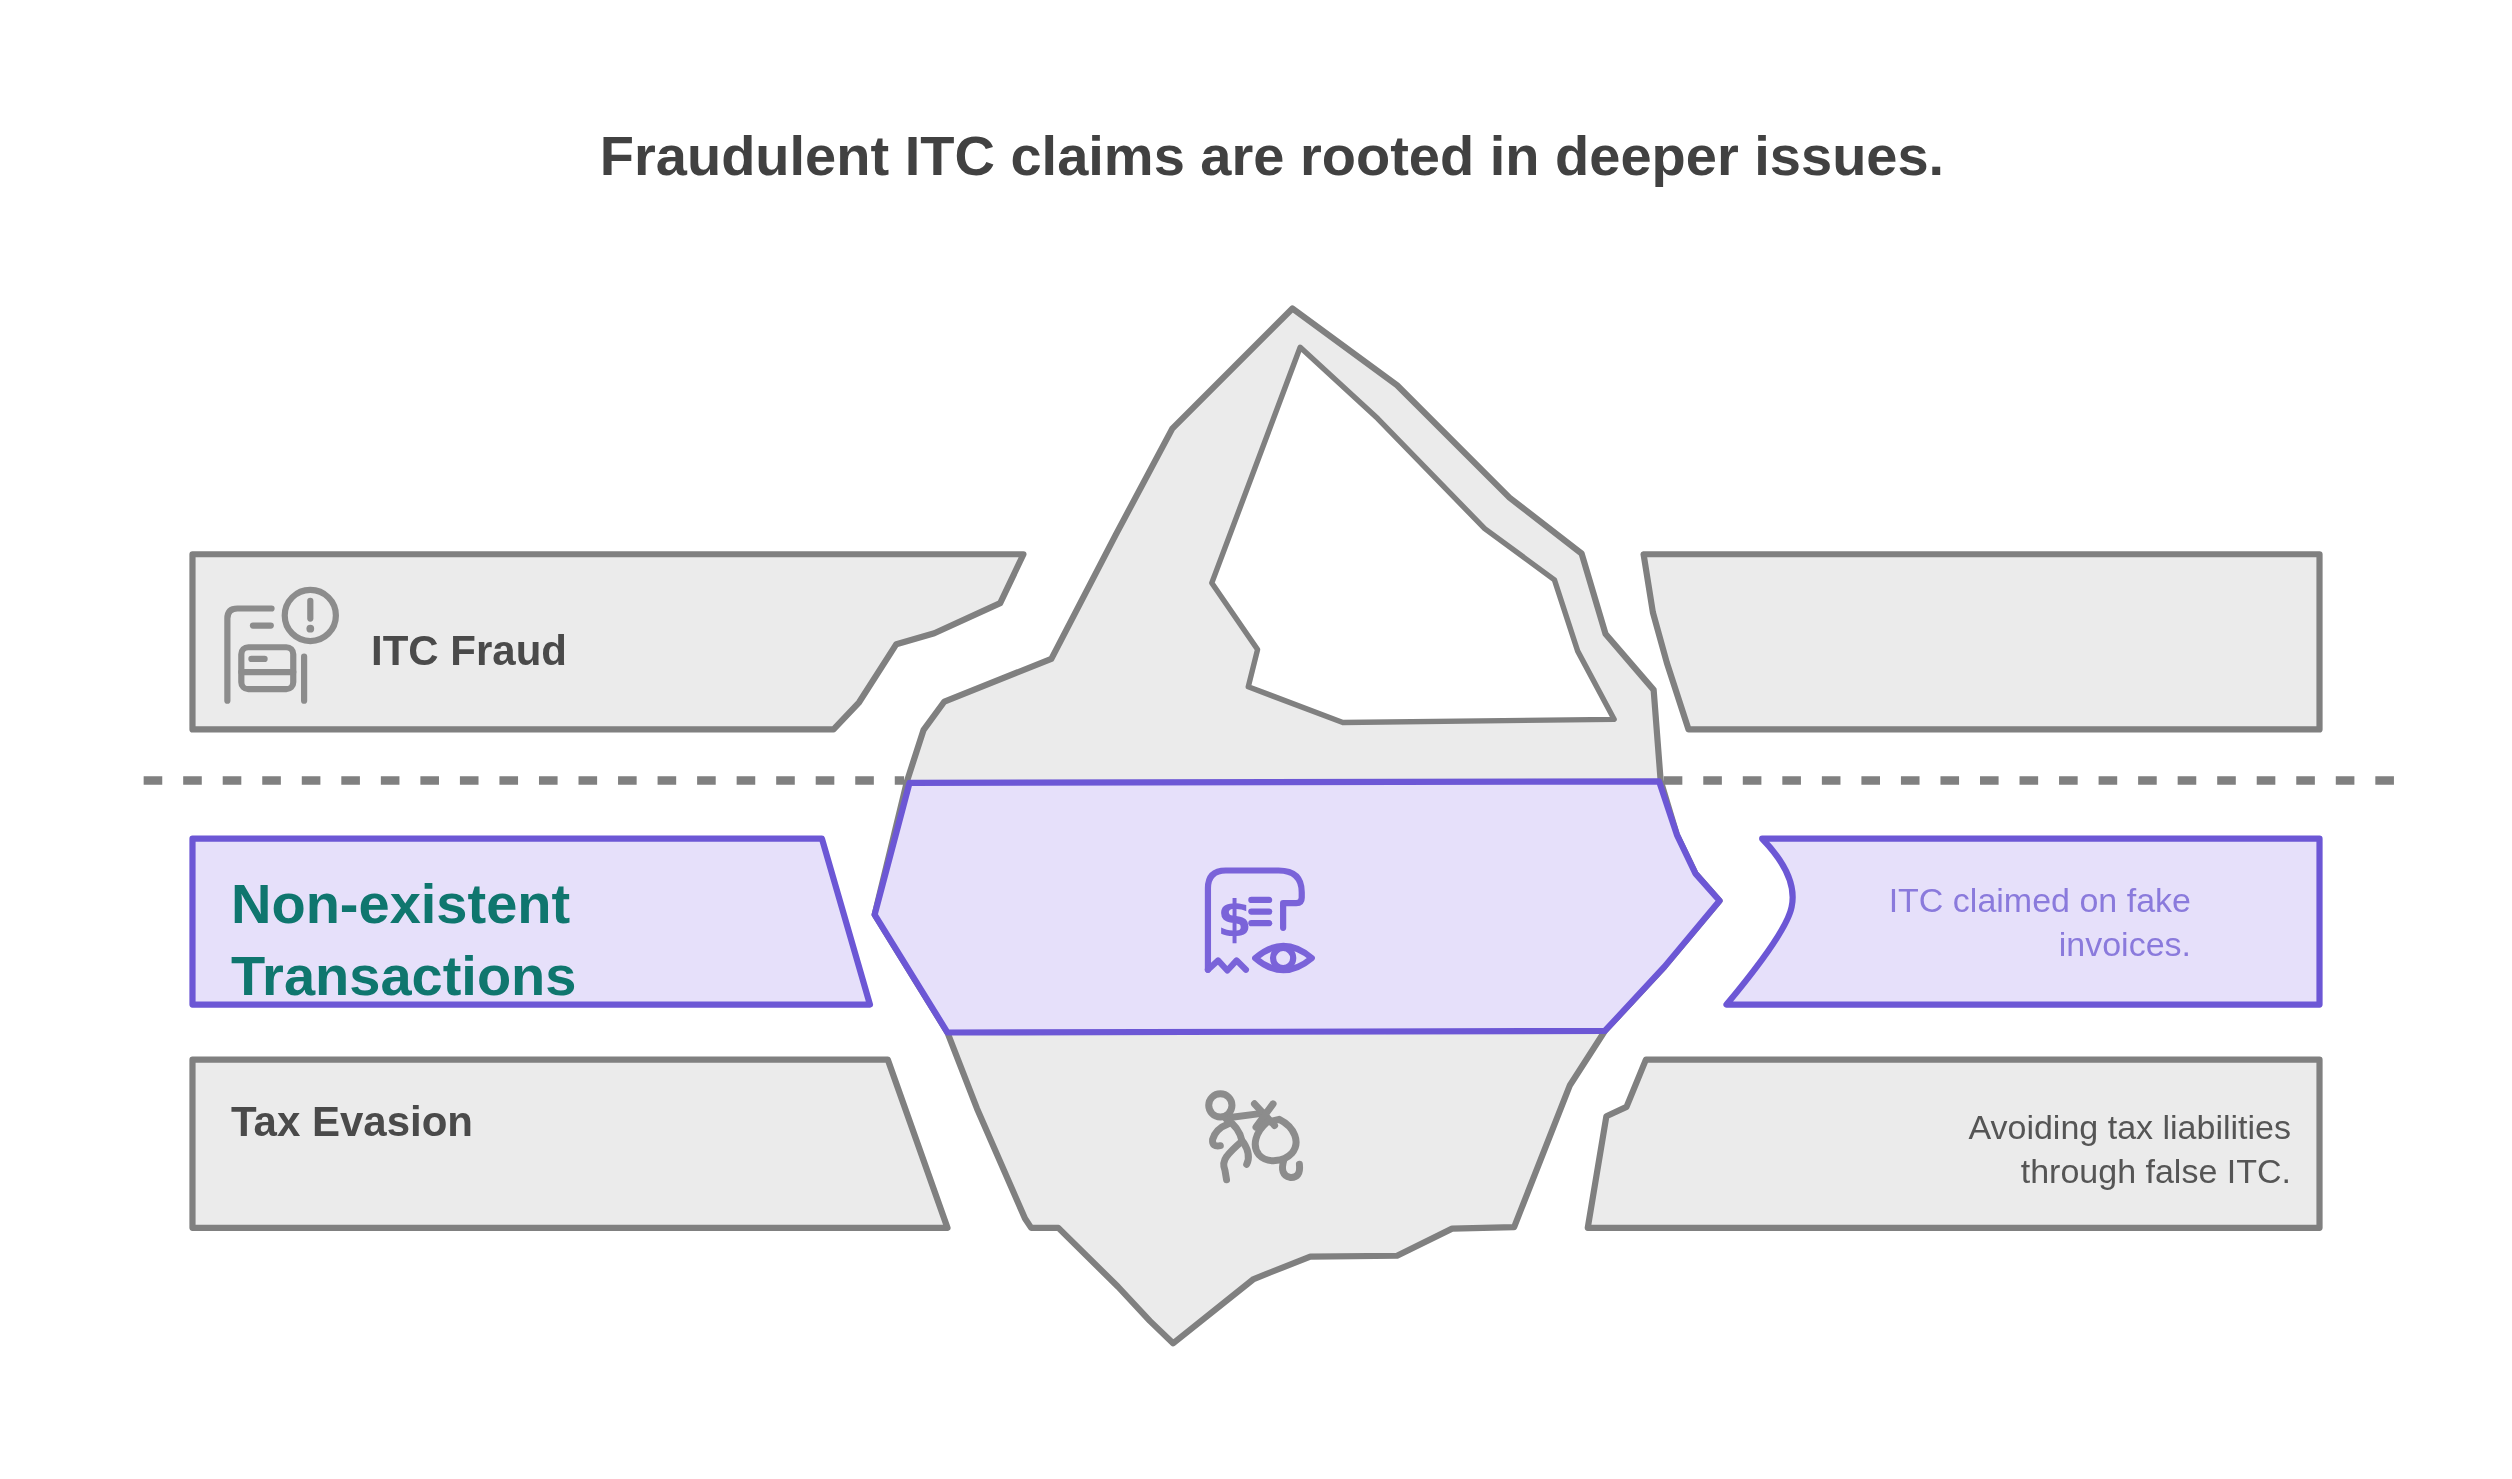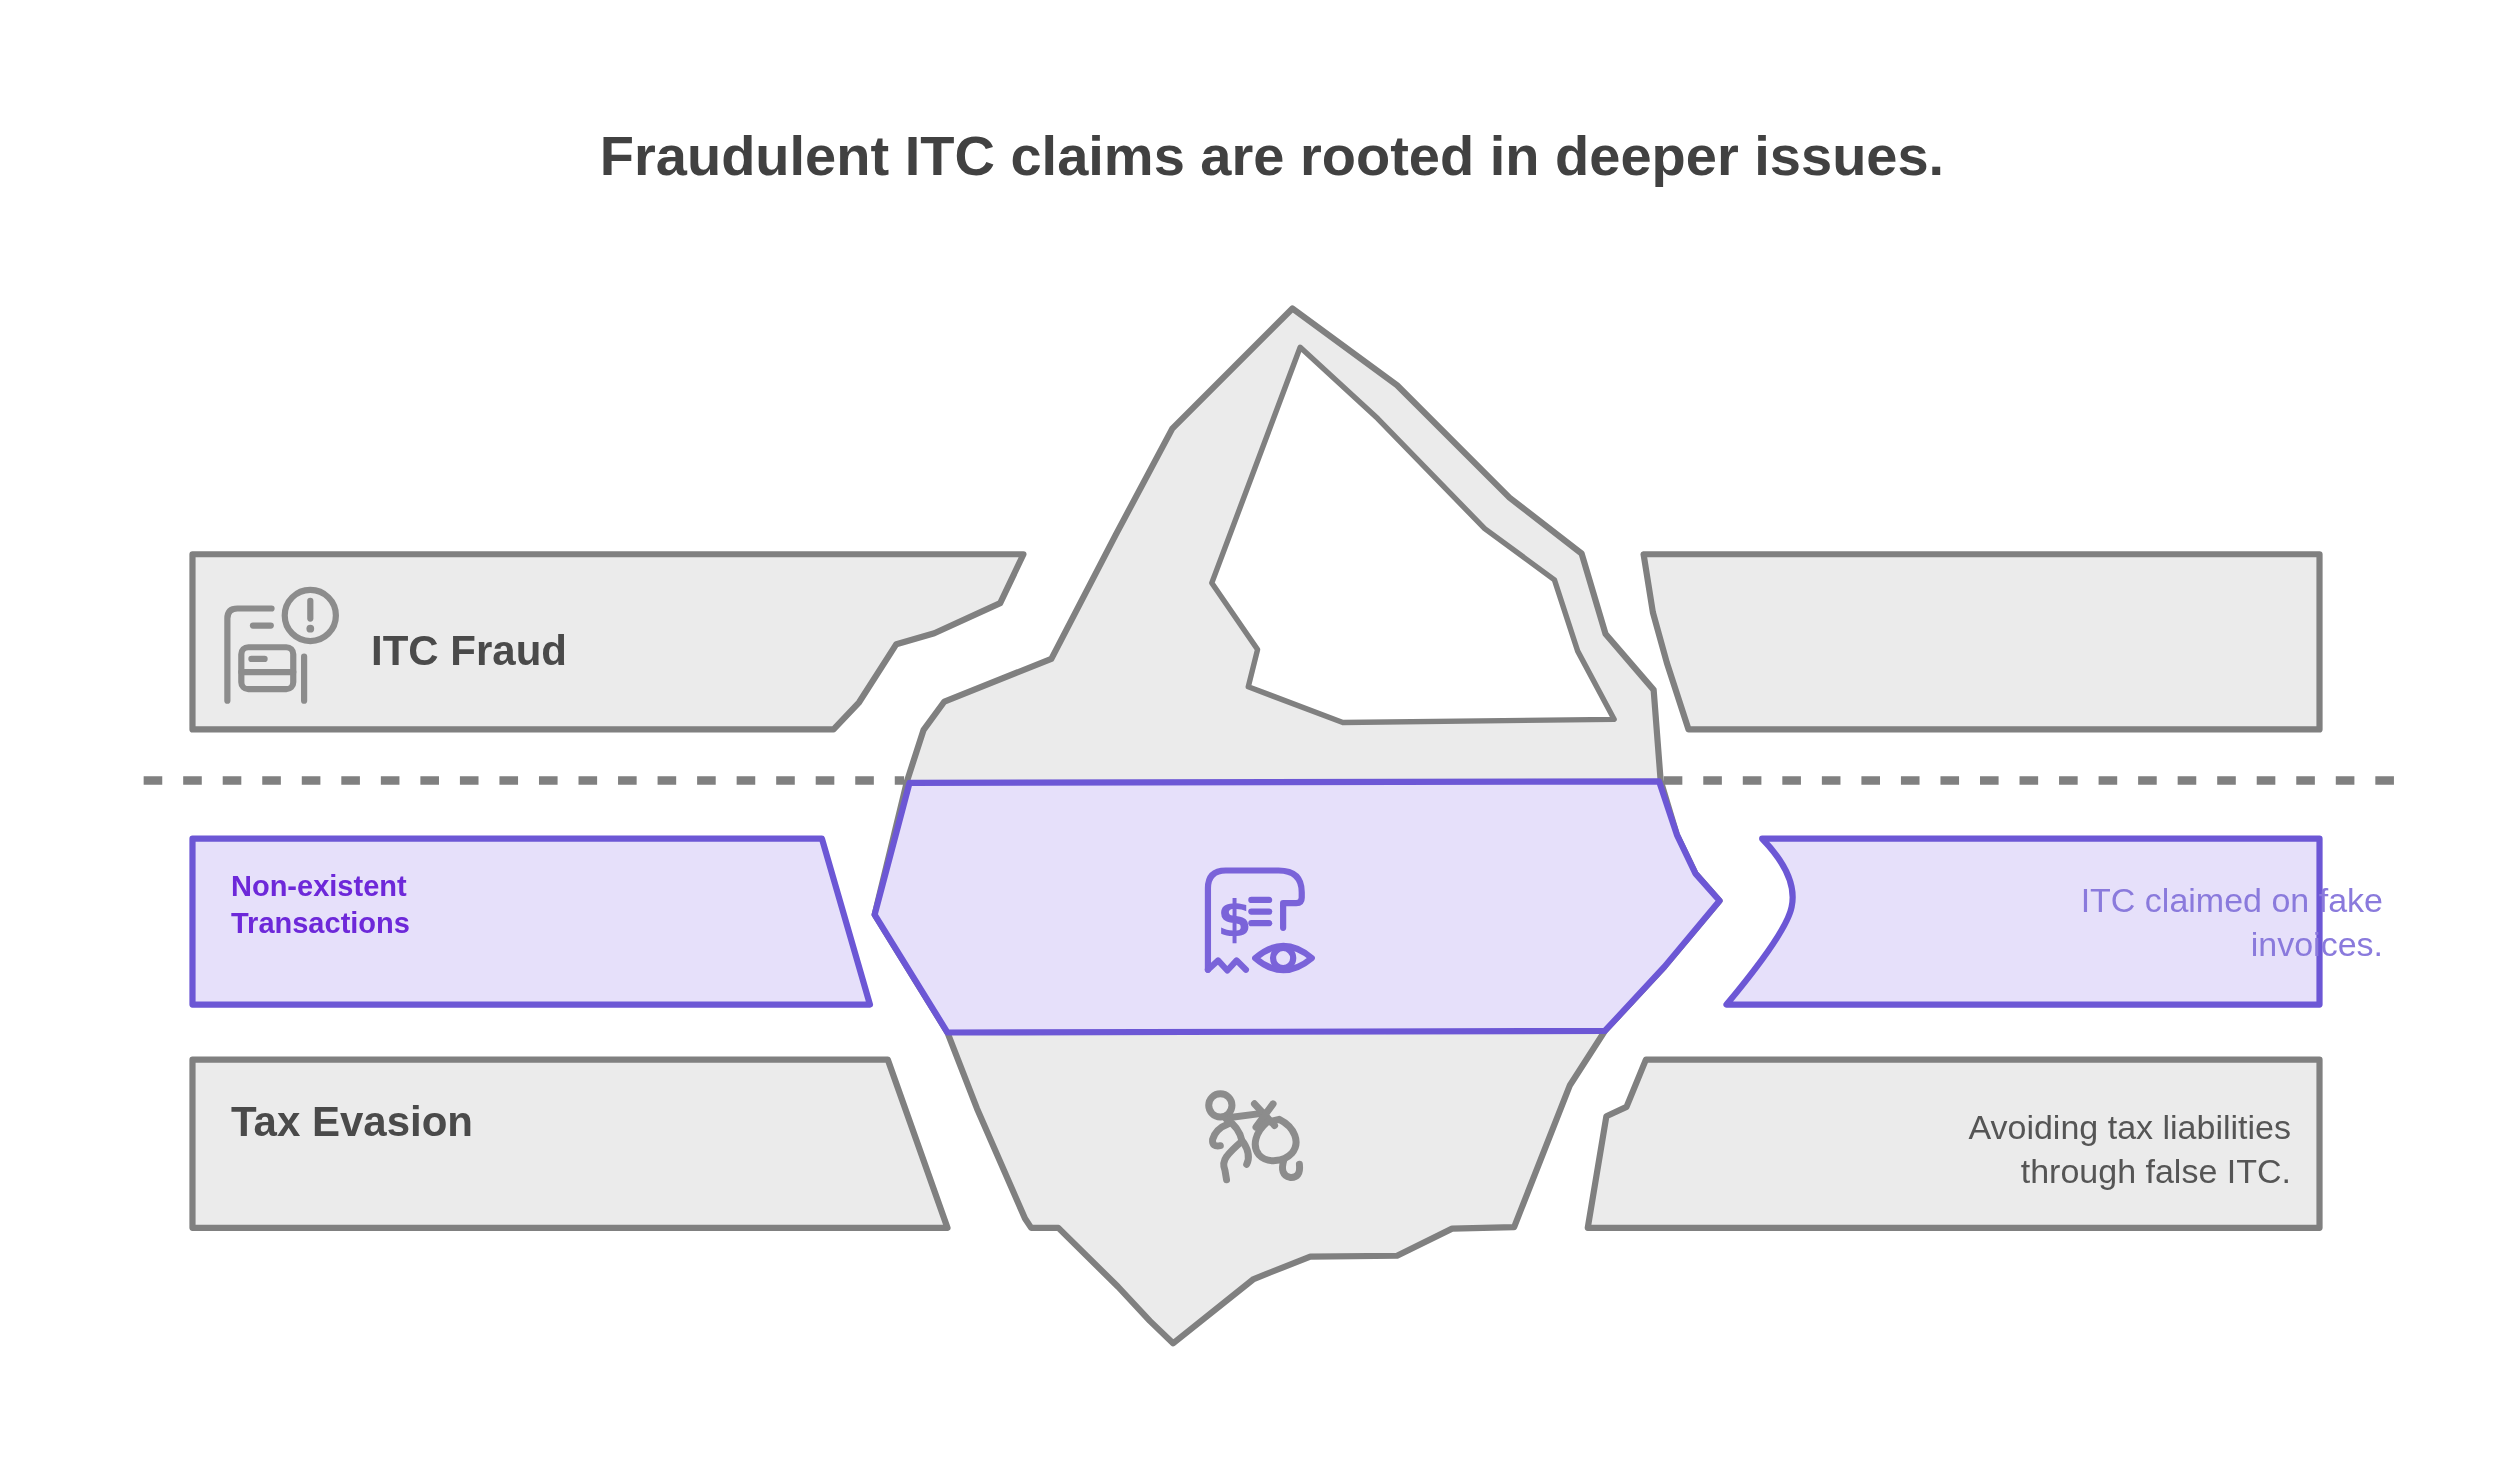"Non-existent" .label-purple { color: #6d28d9 -> #0f766e; font-size: 29px -> 56px }
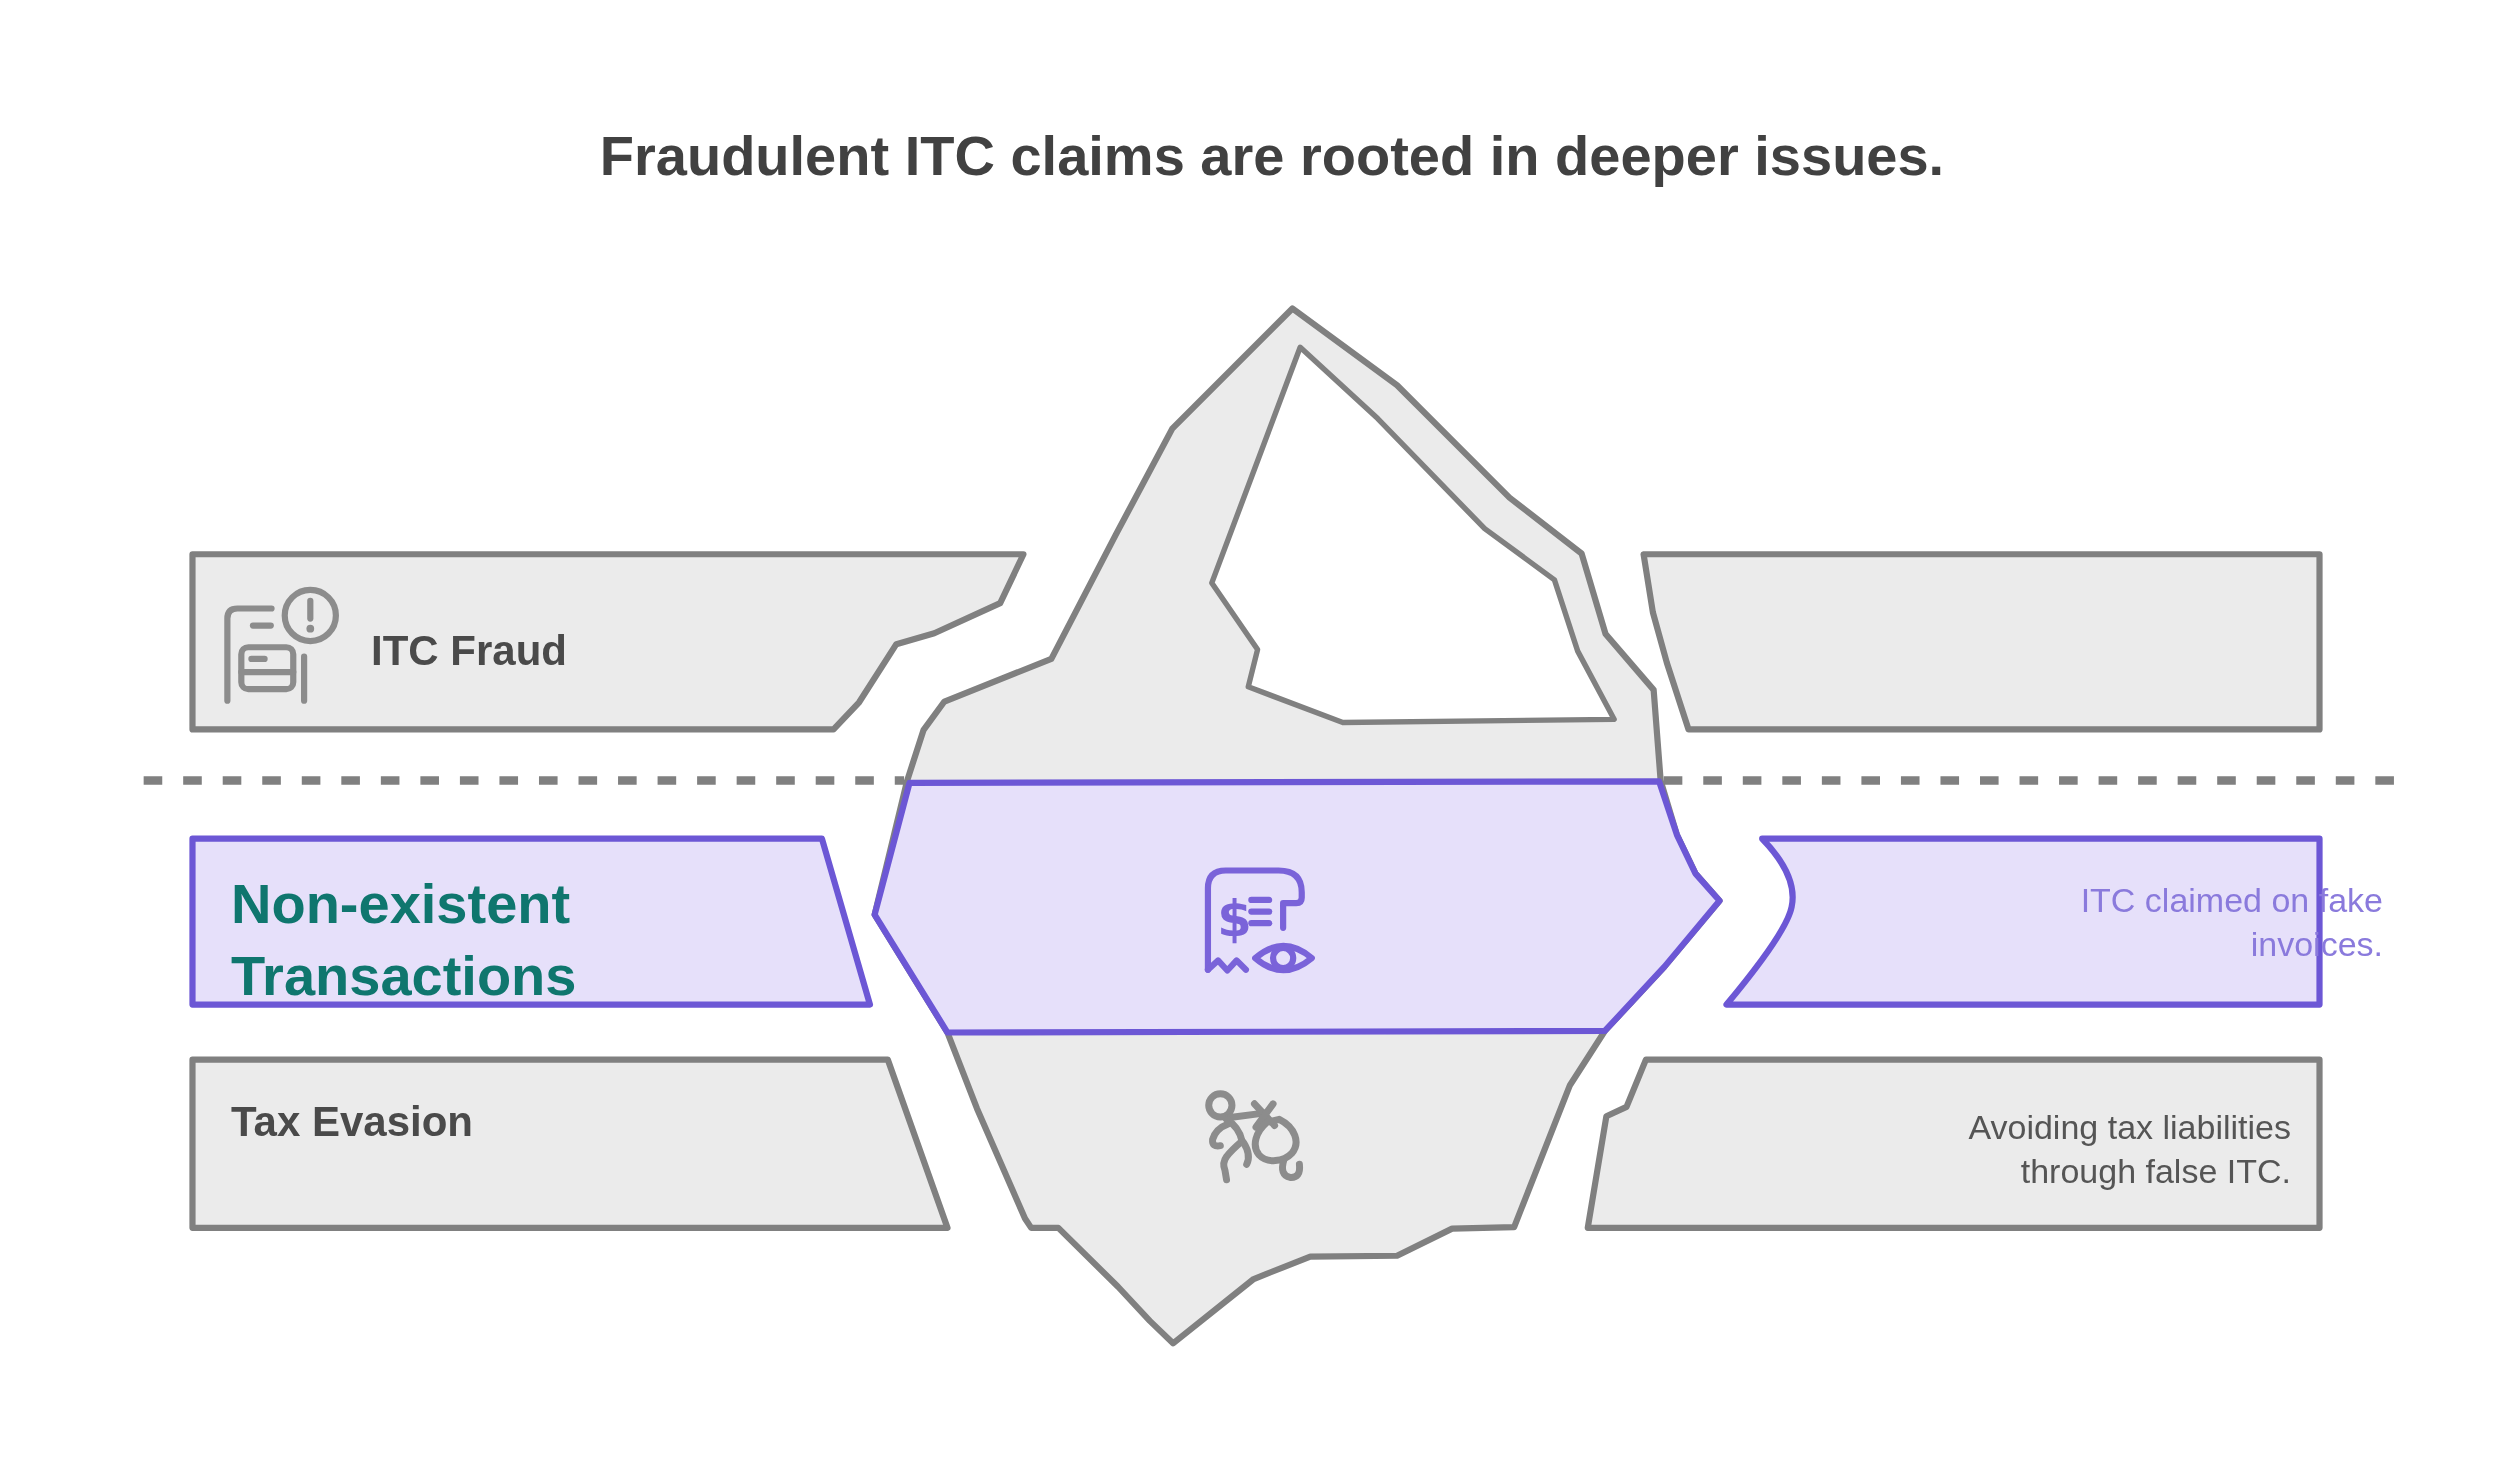"ITC claimed on fake" div.txt { left: 1918px -> 1726px }
